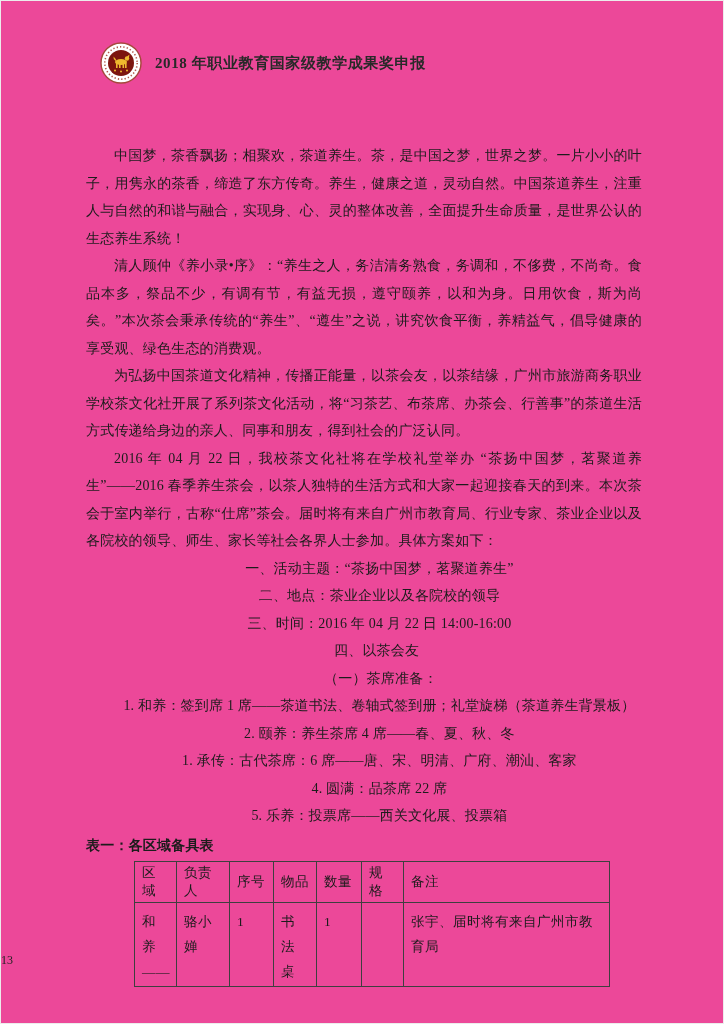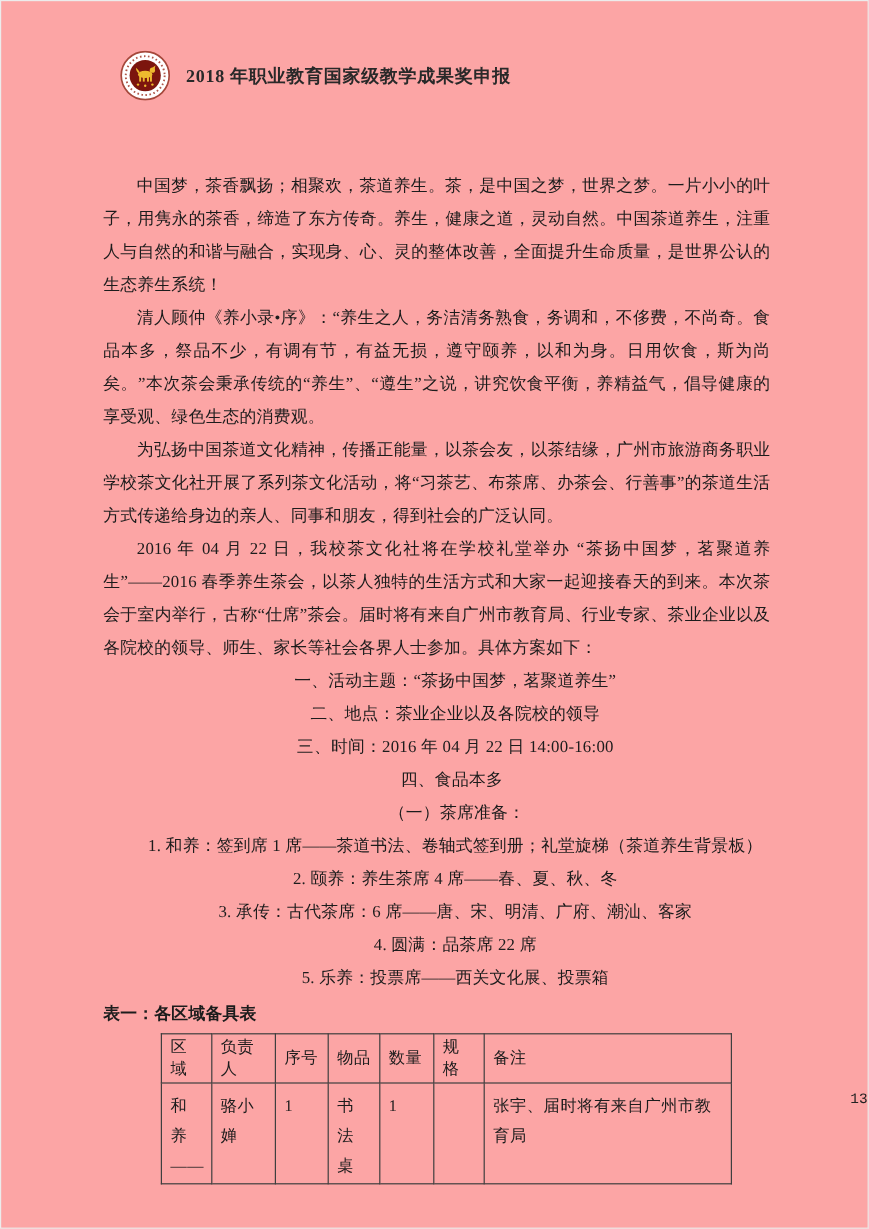"2018 年职业教育国家级教学成果奖申报" .page { background: #fca5a5 -> #ec4899 }
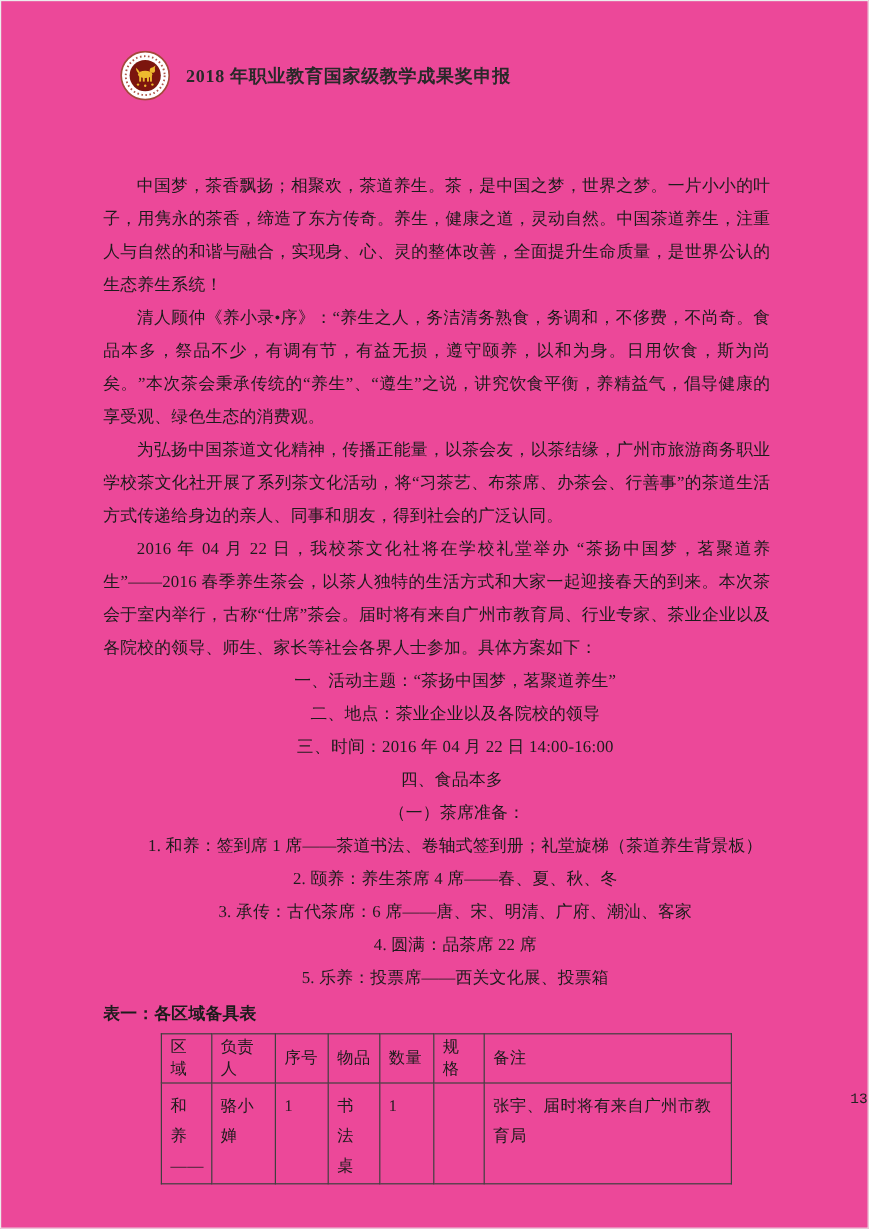"四、食品本多" p.li { text: 食品本多 -> 以茶会友 }
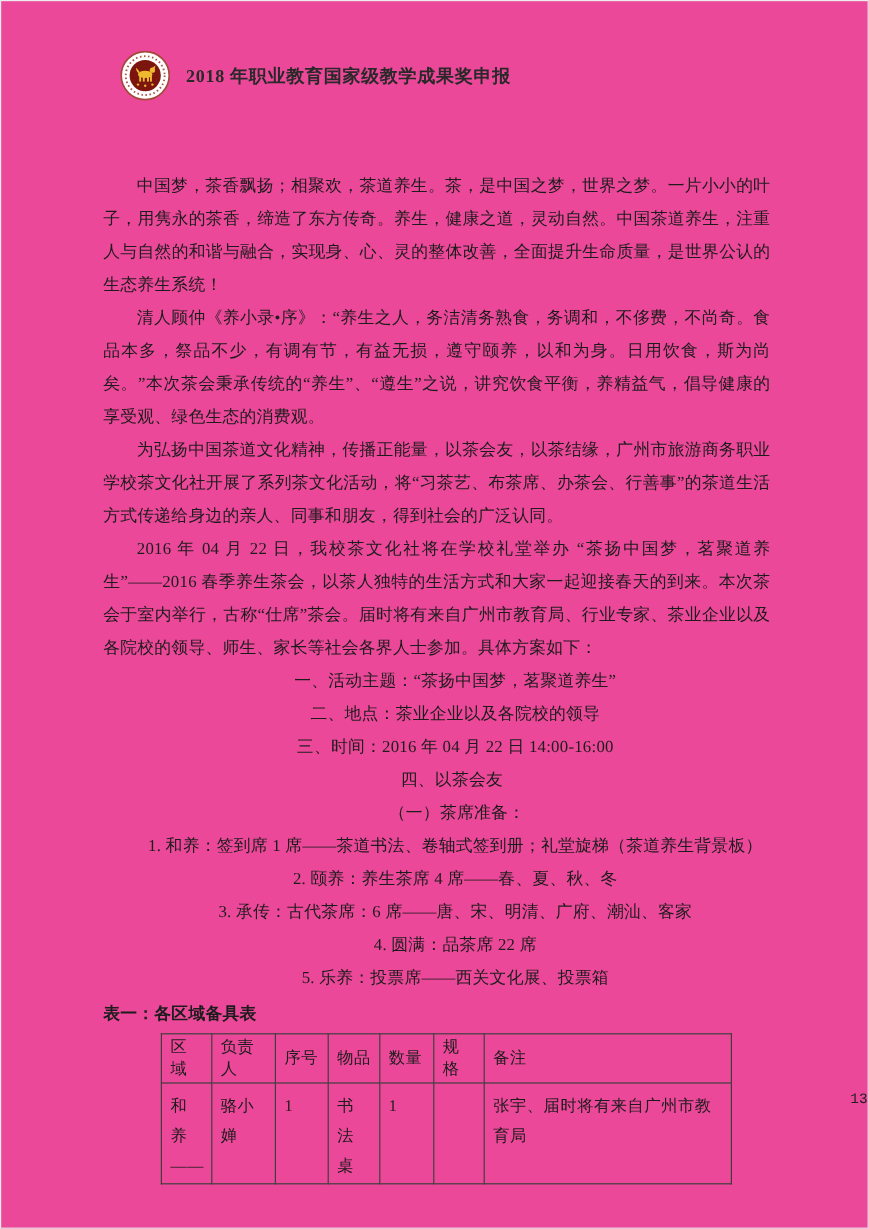"3. 承传：古代茶席：6 席——唐、宋、明清、广府、潮汕、客家" p.li { text: 3 -> 1 }
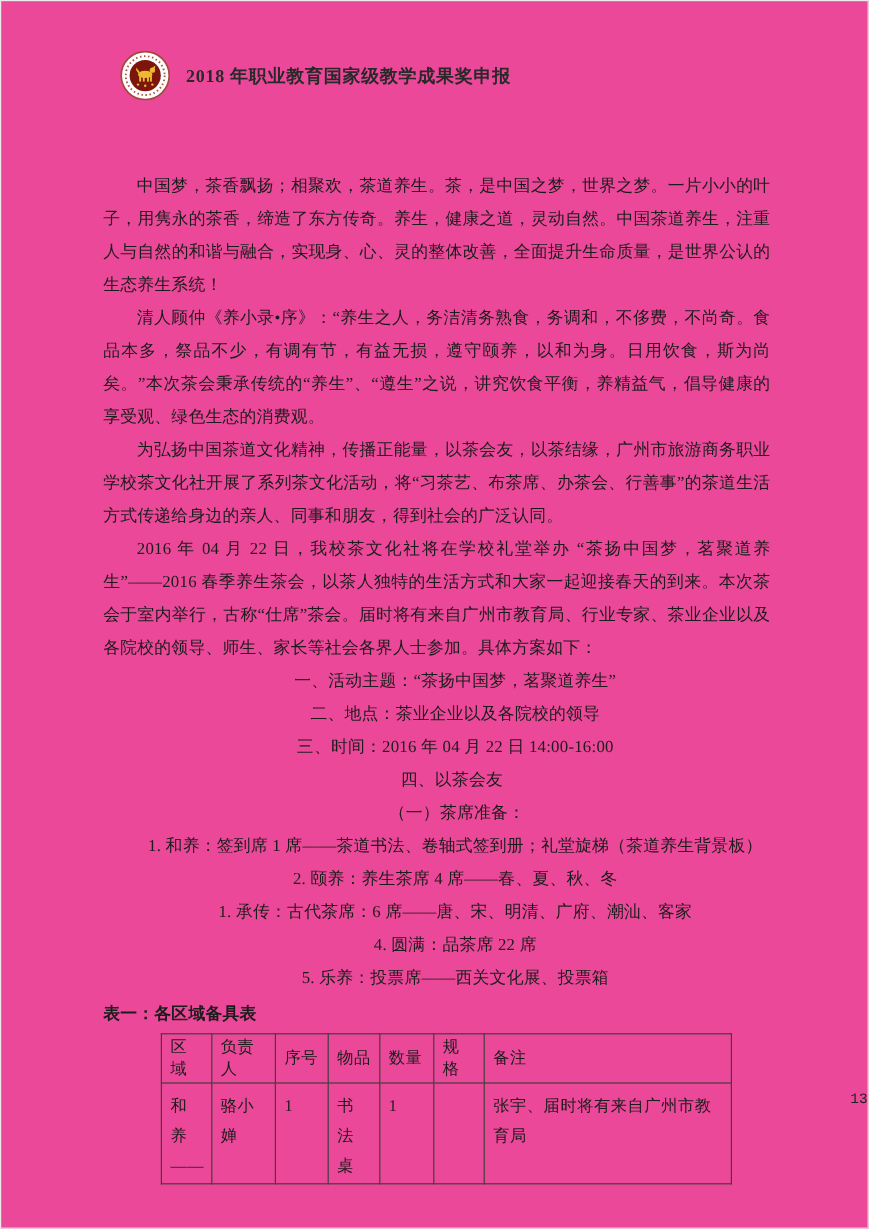"13" .page-number { font-family: Liberation Mono, monospace -> none; text-align: right -> left; top: 908px -> 952px }
